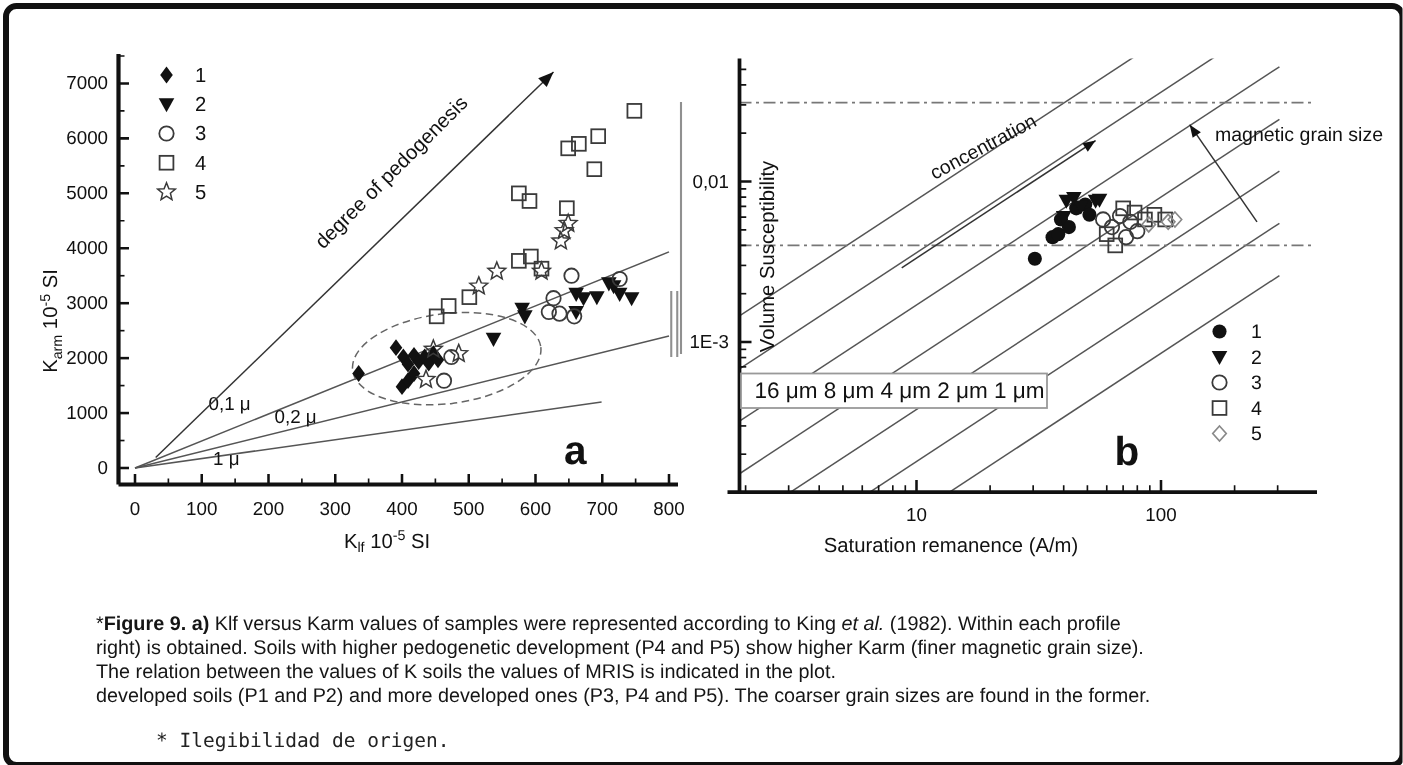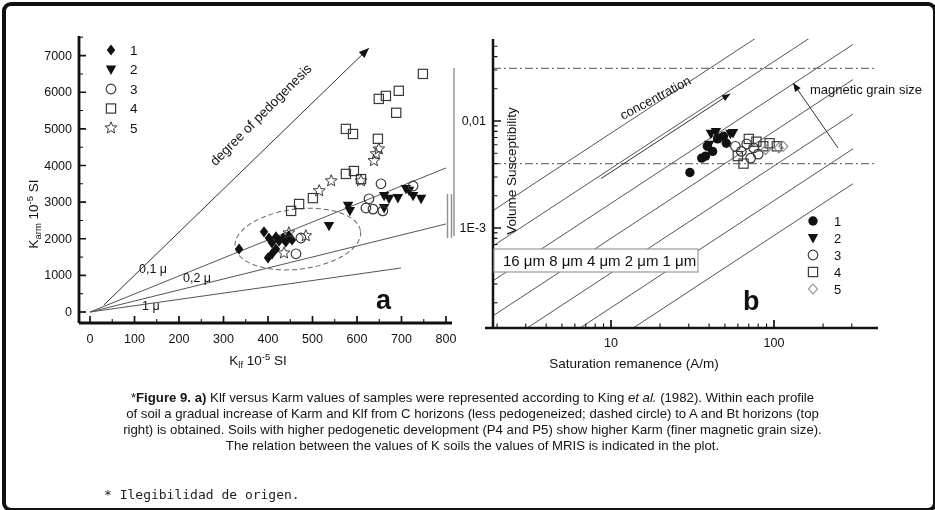"*Figure 9. a) Klf versus" #caption { text-align: center -> left; top: 384px -> 402px }
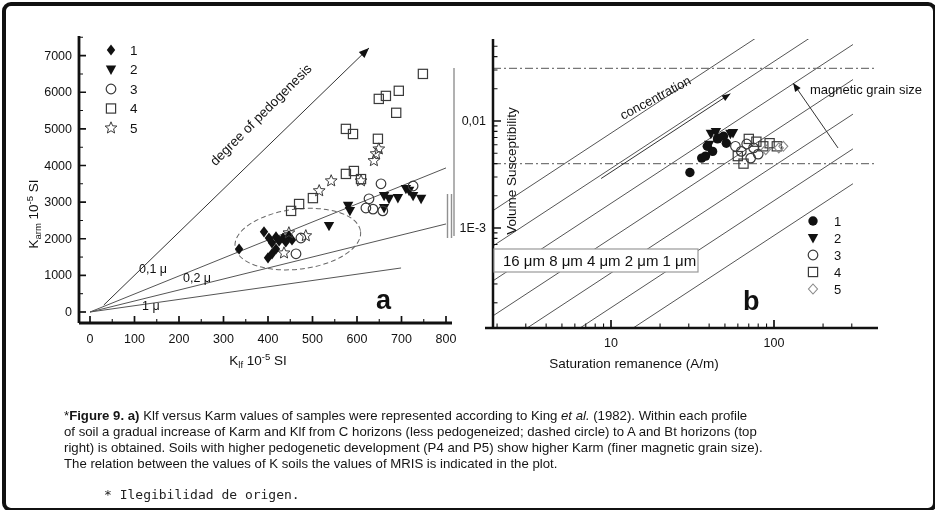"of soil a gradual increase" div.cap-line { html: <div><span>of soil a gradual increase of Karm and Klf from C horizons (less pedogeneized; dashed circle) to A and Bt horizons (top</span></div> -> none }
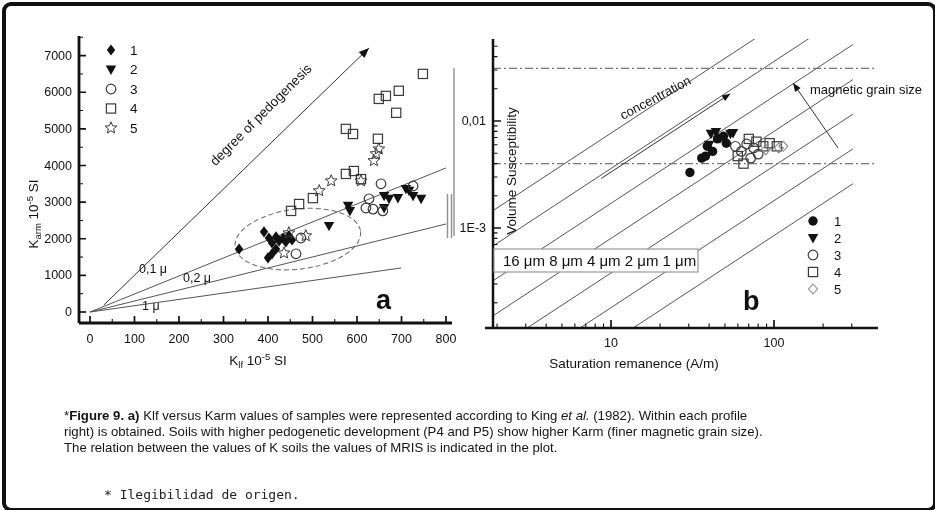"developed soils (P1 and P2)" div.cap-line { html: none -> <div><span>developed soils (P1 and P2) and more developed ones (P3, P4 and P5). The coarser grain sizes are found in the former.</span></div> }
